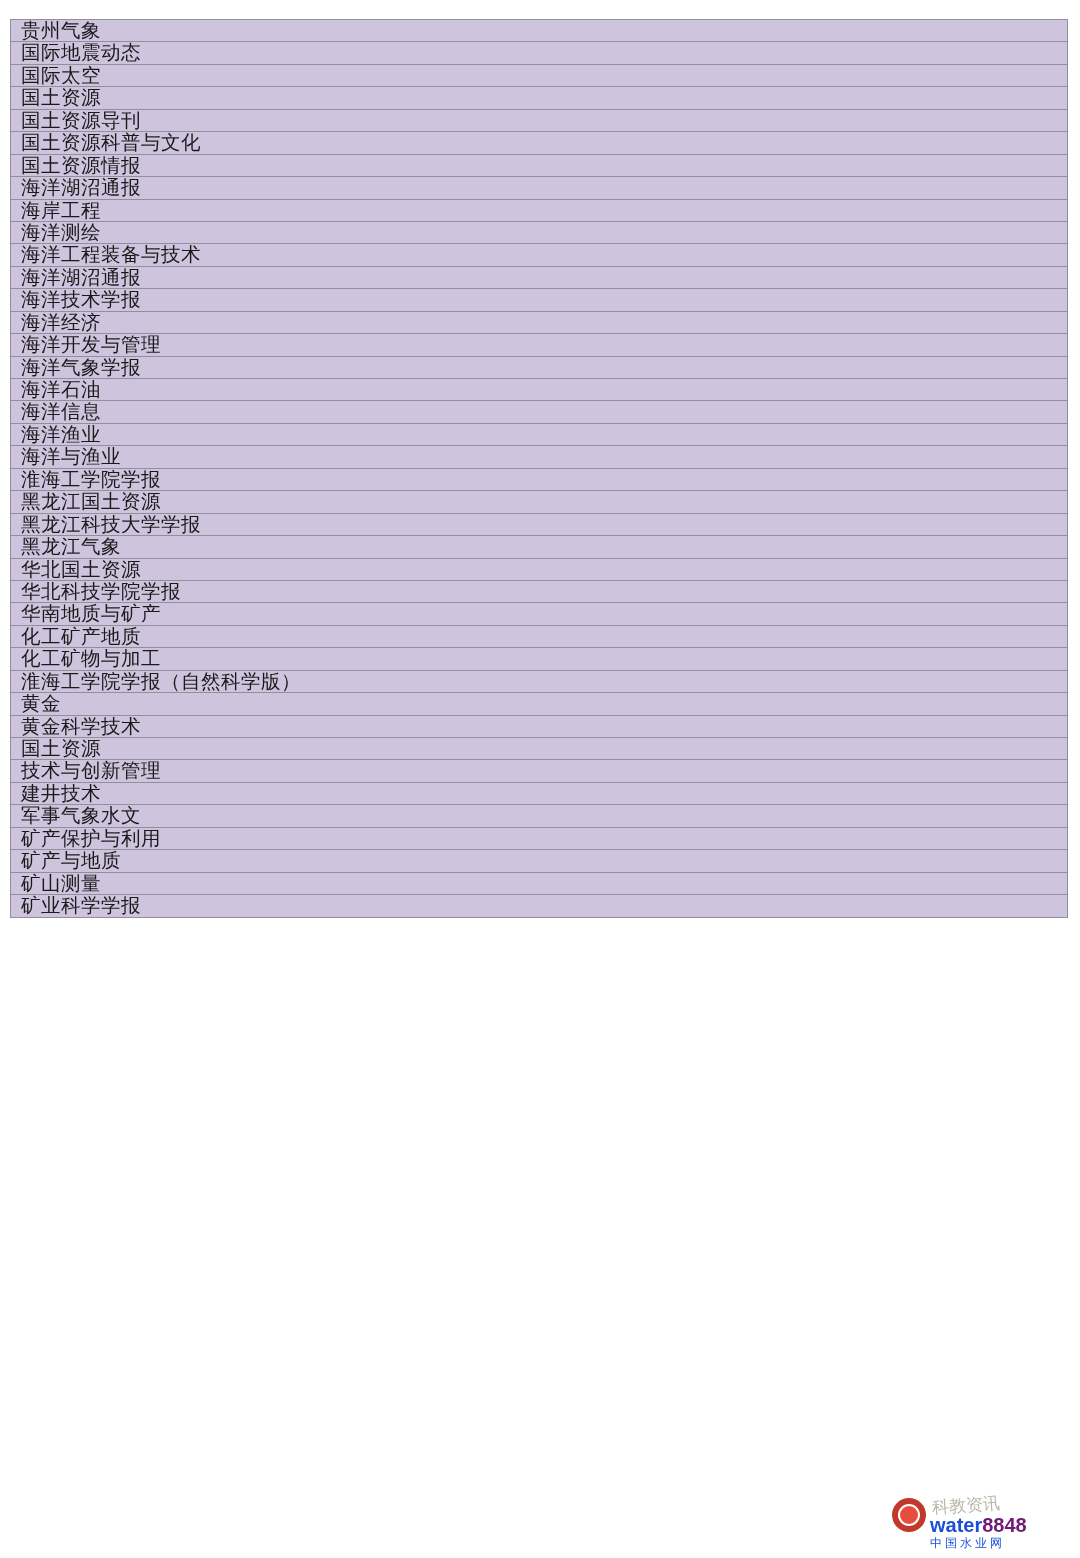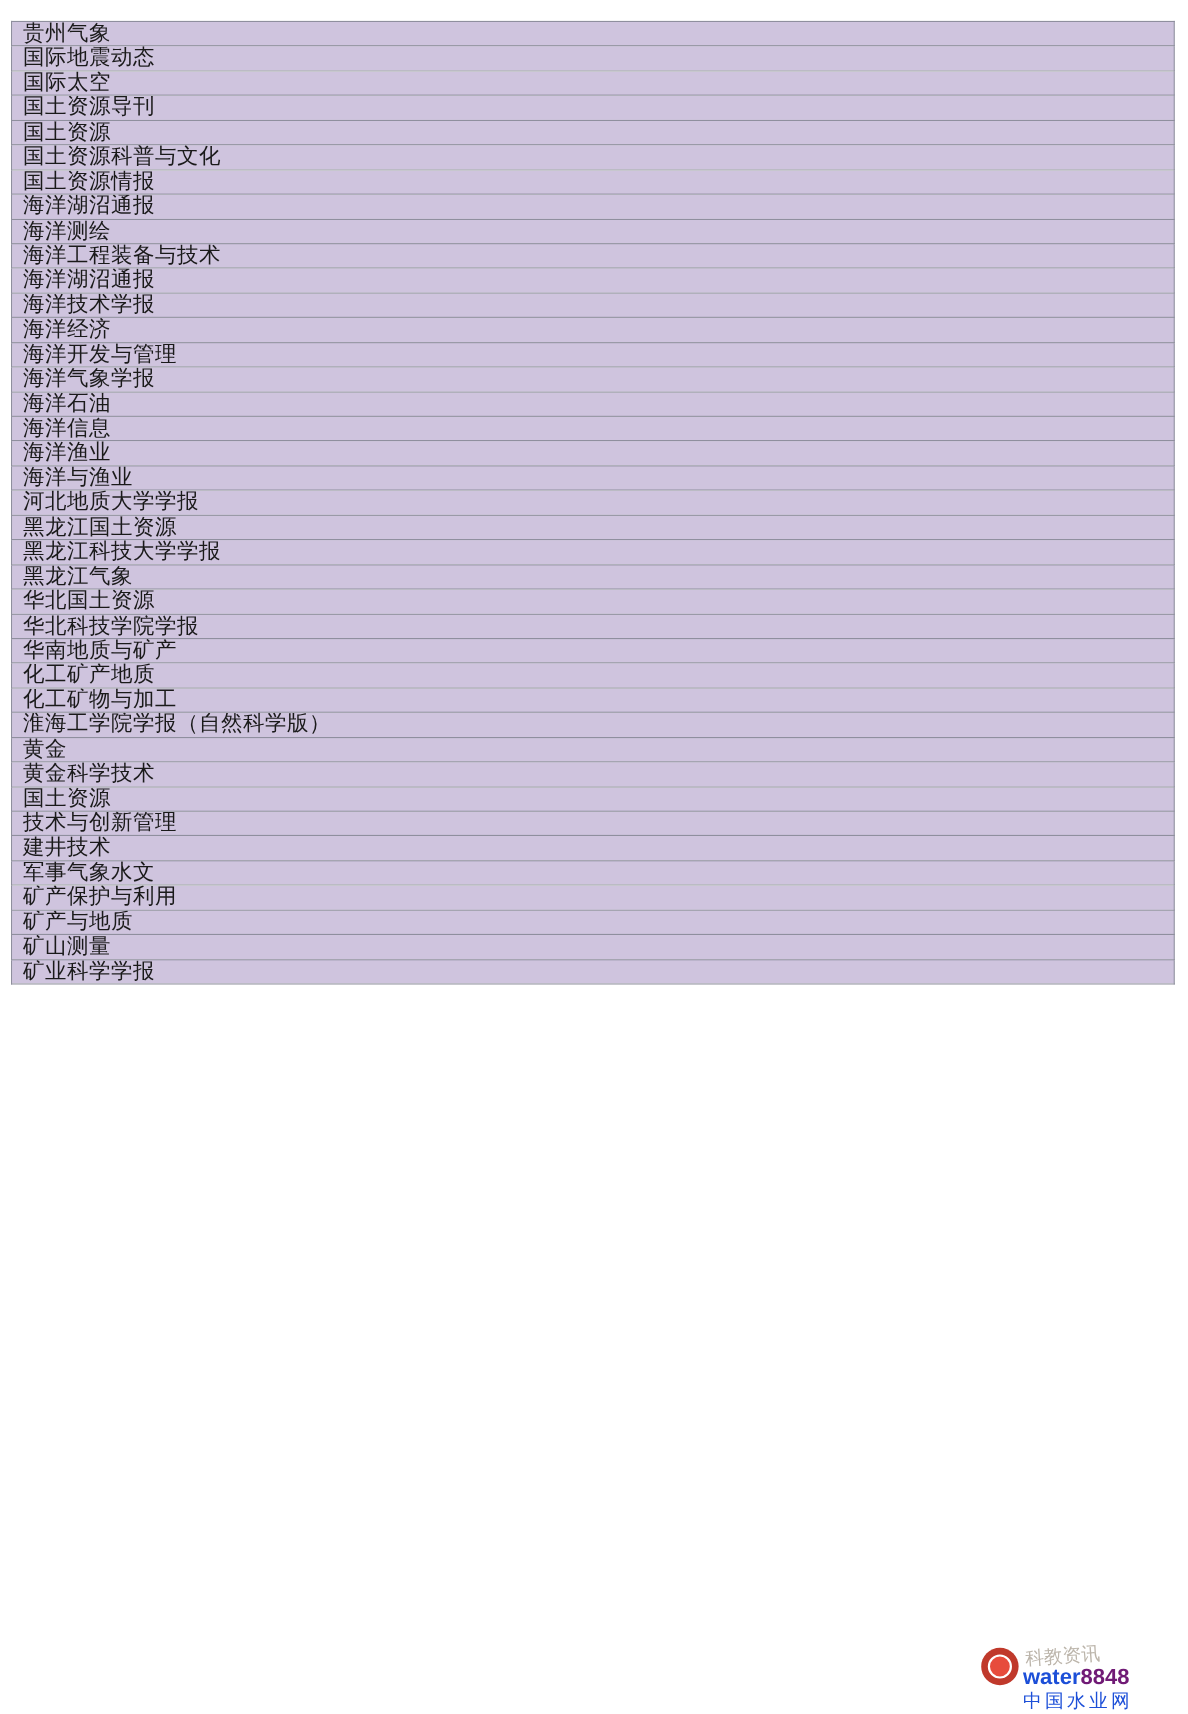"国土资源导刊" tr { order: before "国土资源" -> after "国土资源" }
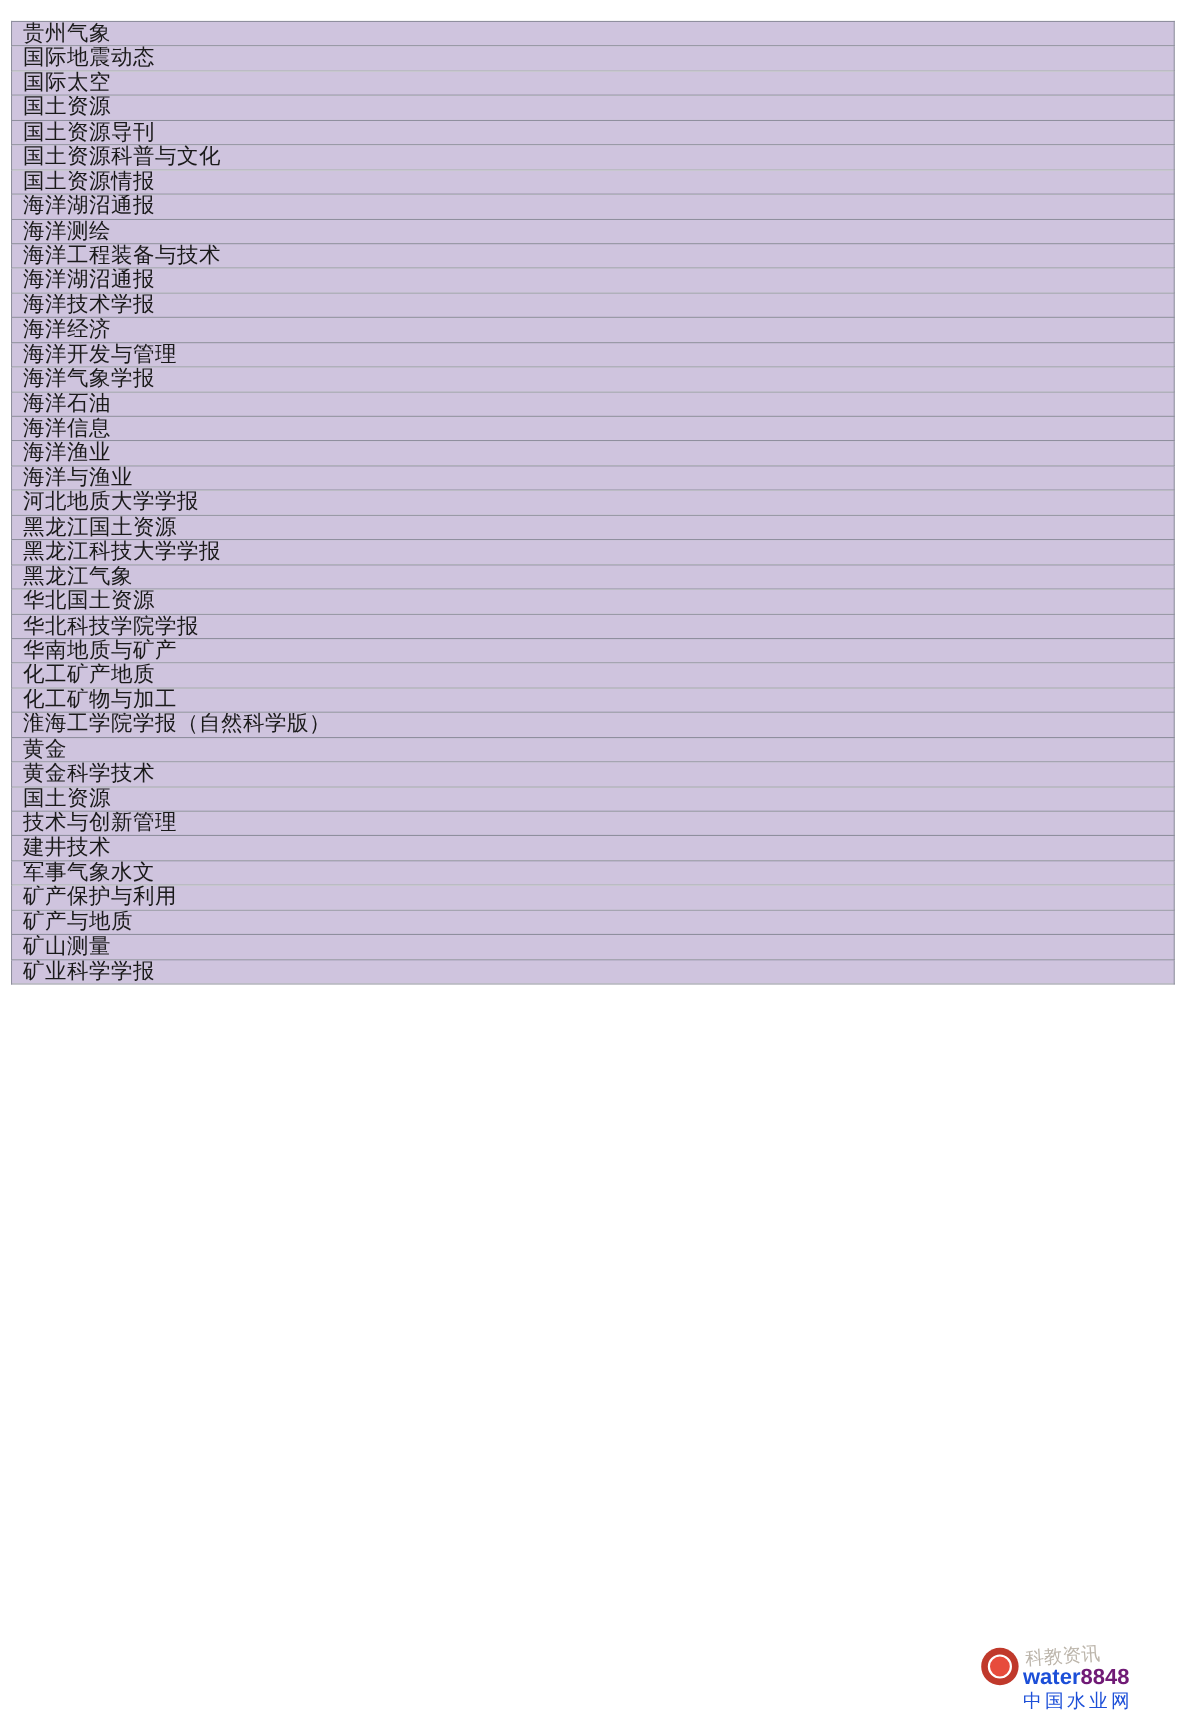"海岸工程" tr { html: none -> <tr> <td>海岸工程</td> </tr> }
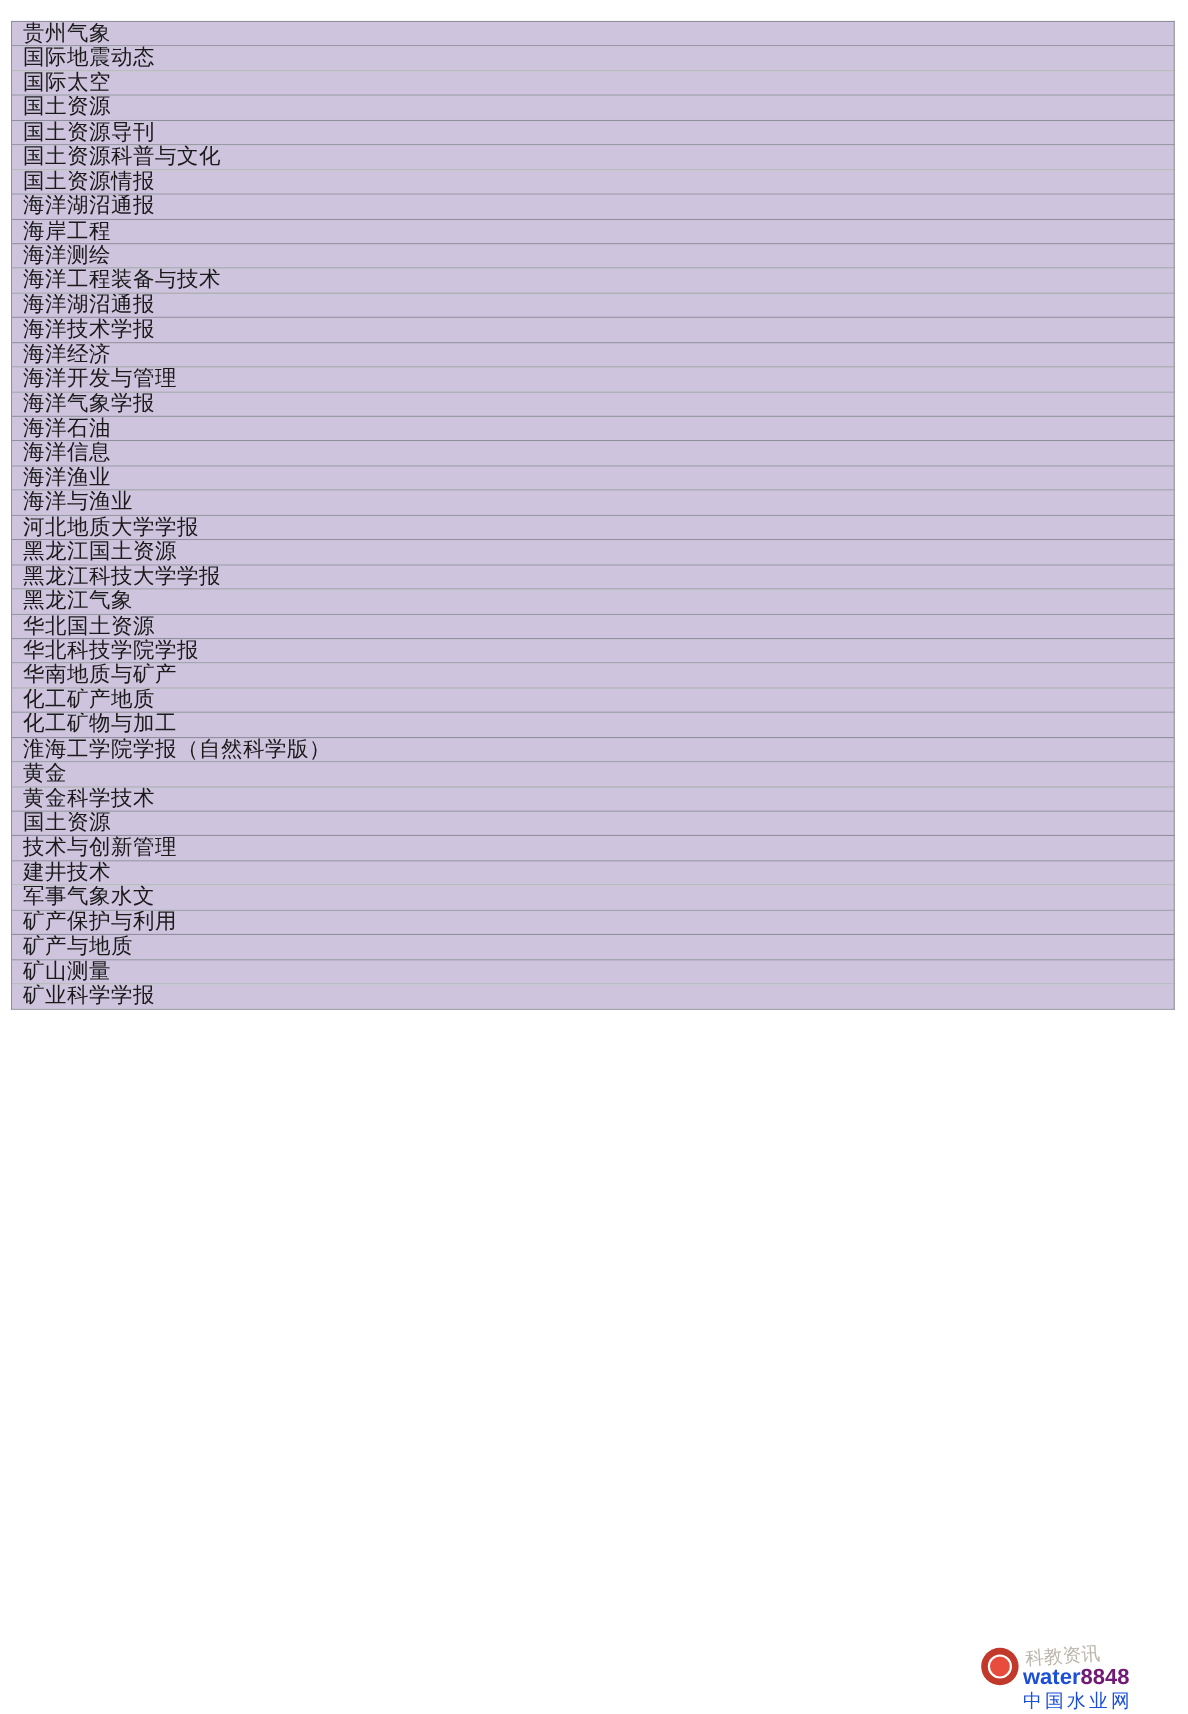"河北地质大学学报" td { text: 河北地质大学 -> 淮海工学院 }
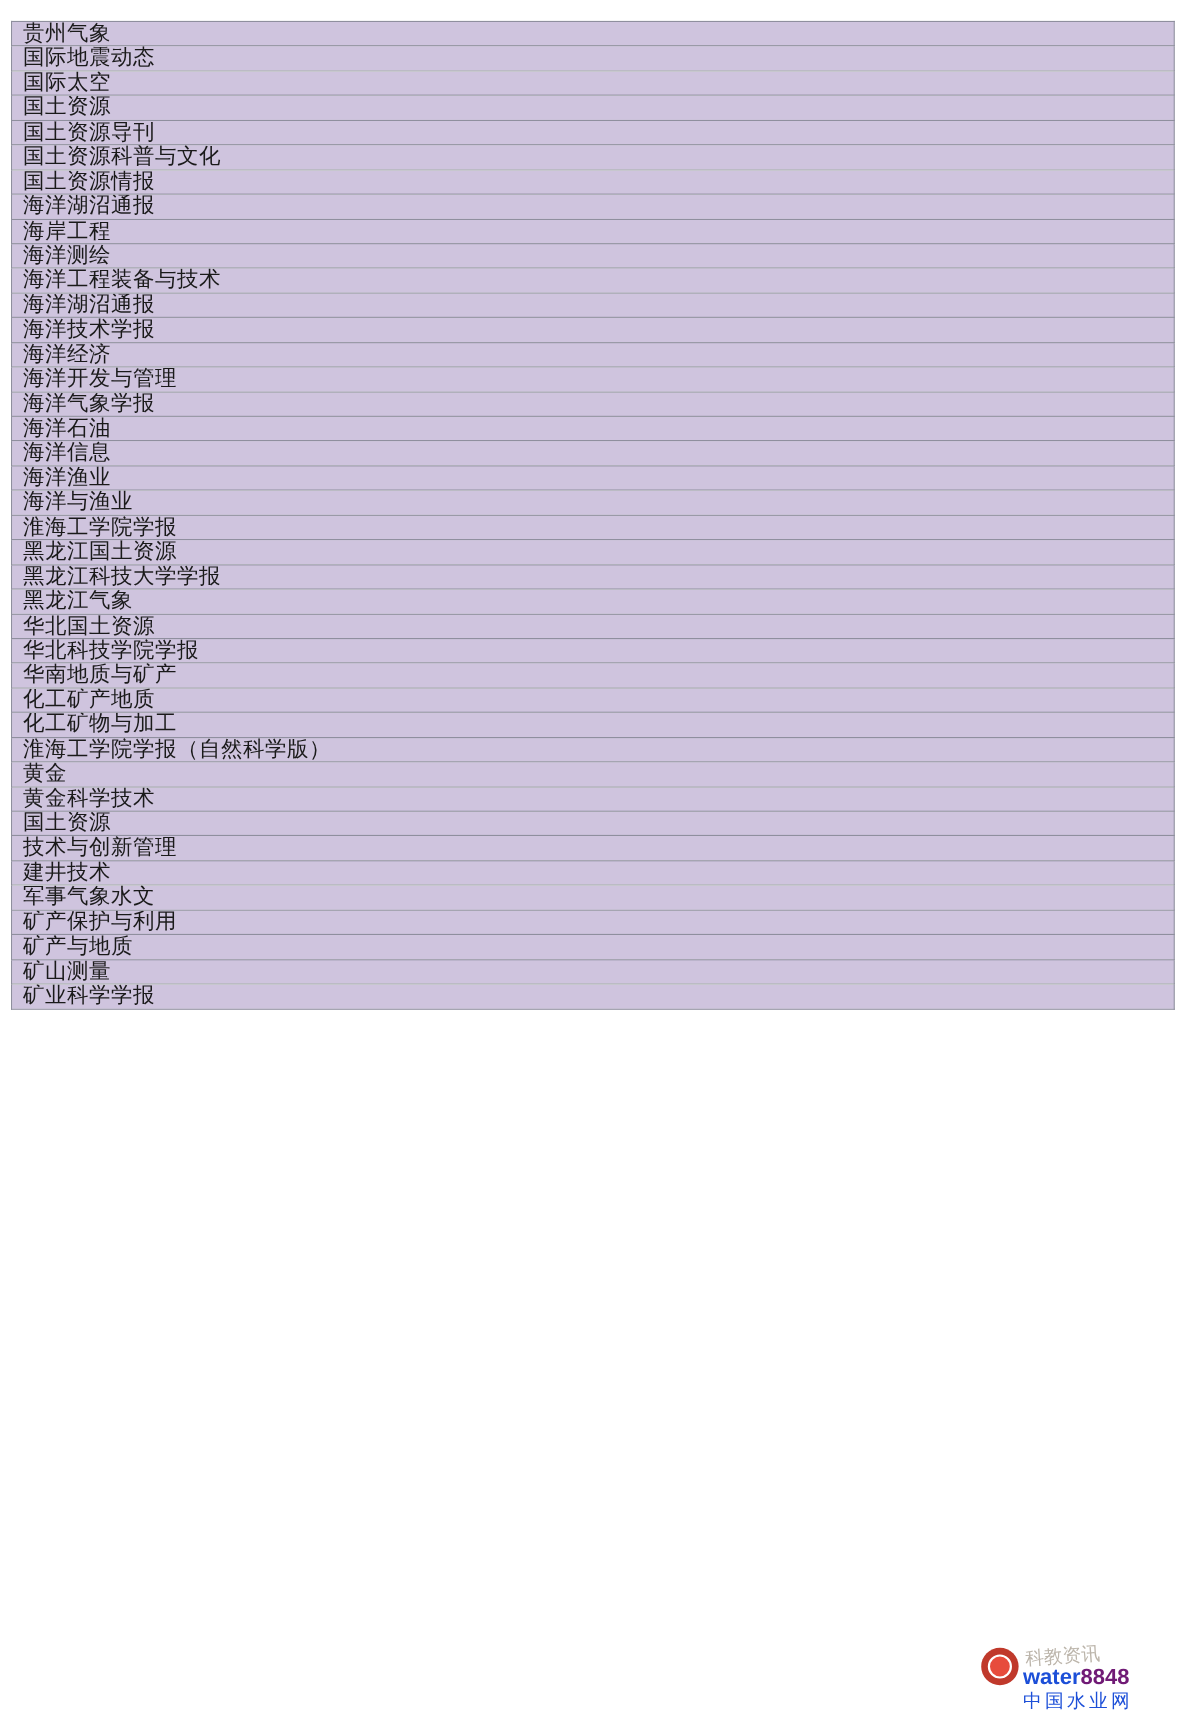"中国水业网" .wm-sub { font-size: 17px -> 12px }
